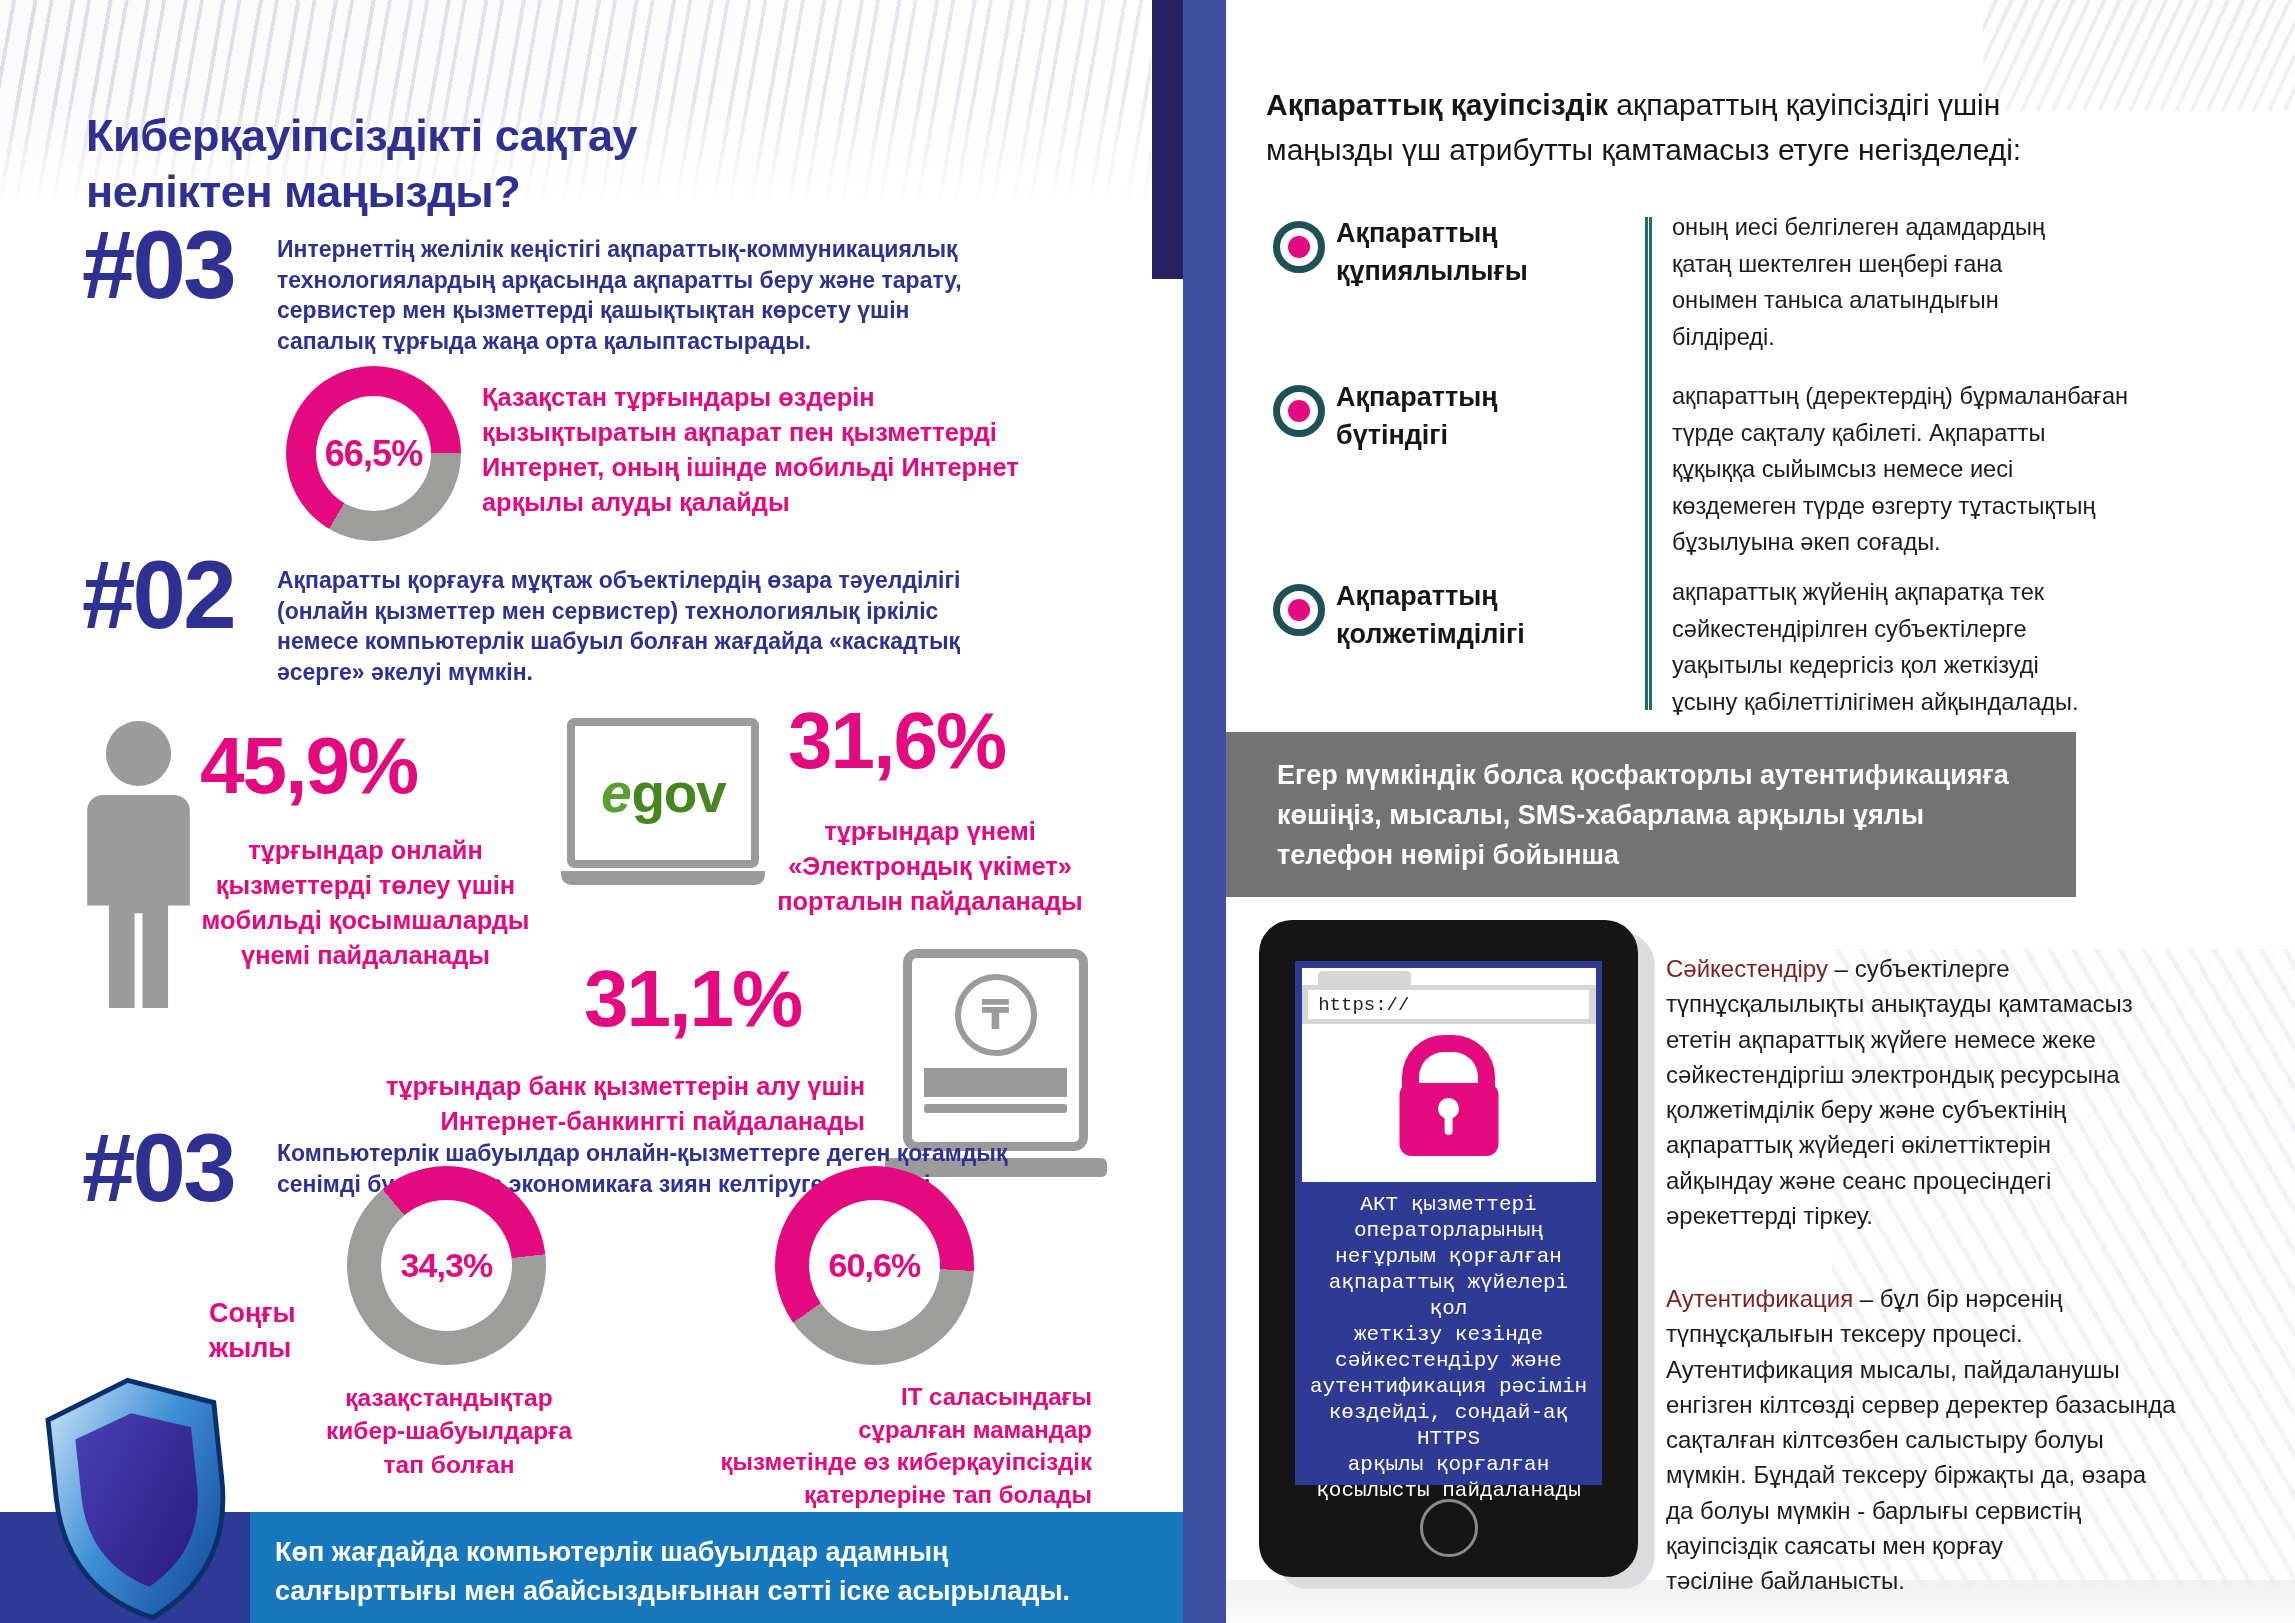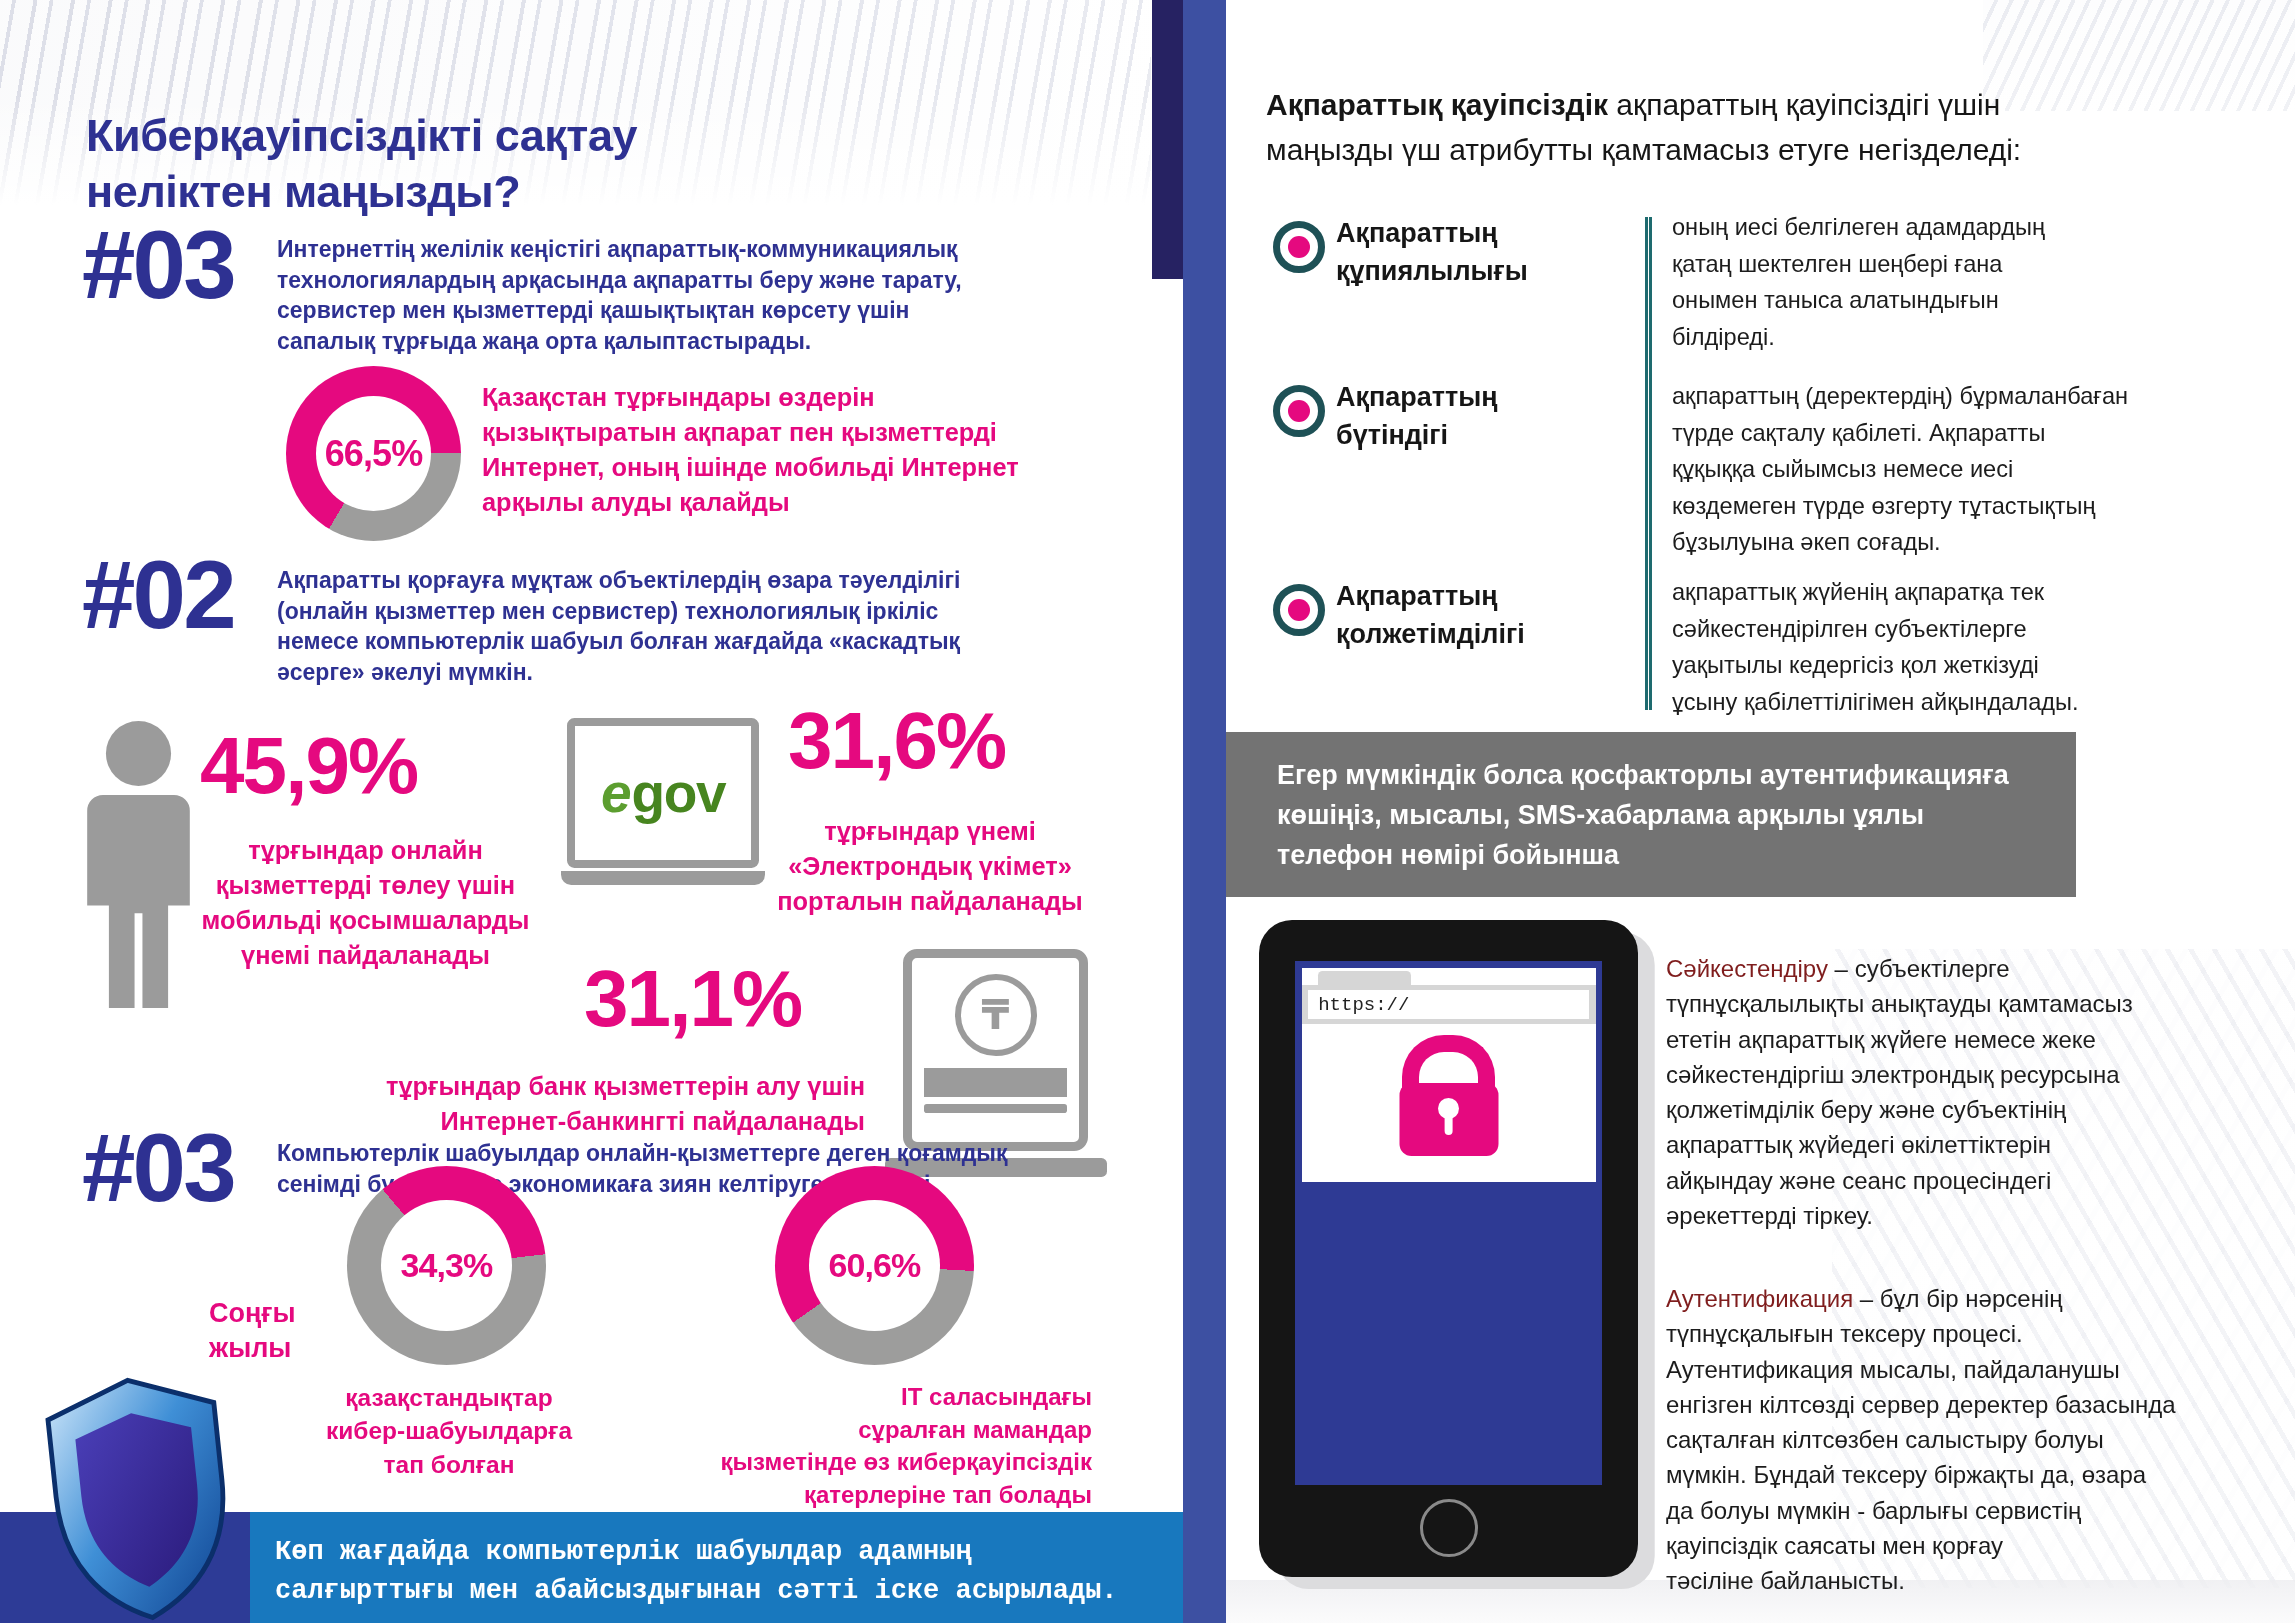"АКТ қызметтері" div.phone-text { html: none -> <div>АКТ қызметтері операторларының неғұрлым қорғалған ақпараттық жүйелері қол жеткізу кезінде сәйкестендіру және аутентификация рәсімін көздейді, сондай-ақ HTTPS арқылы қорғалған қосылысты пайдаланады</div> }
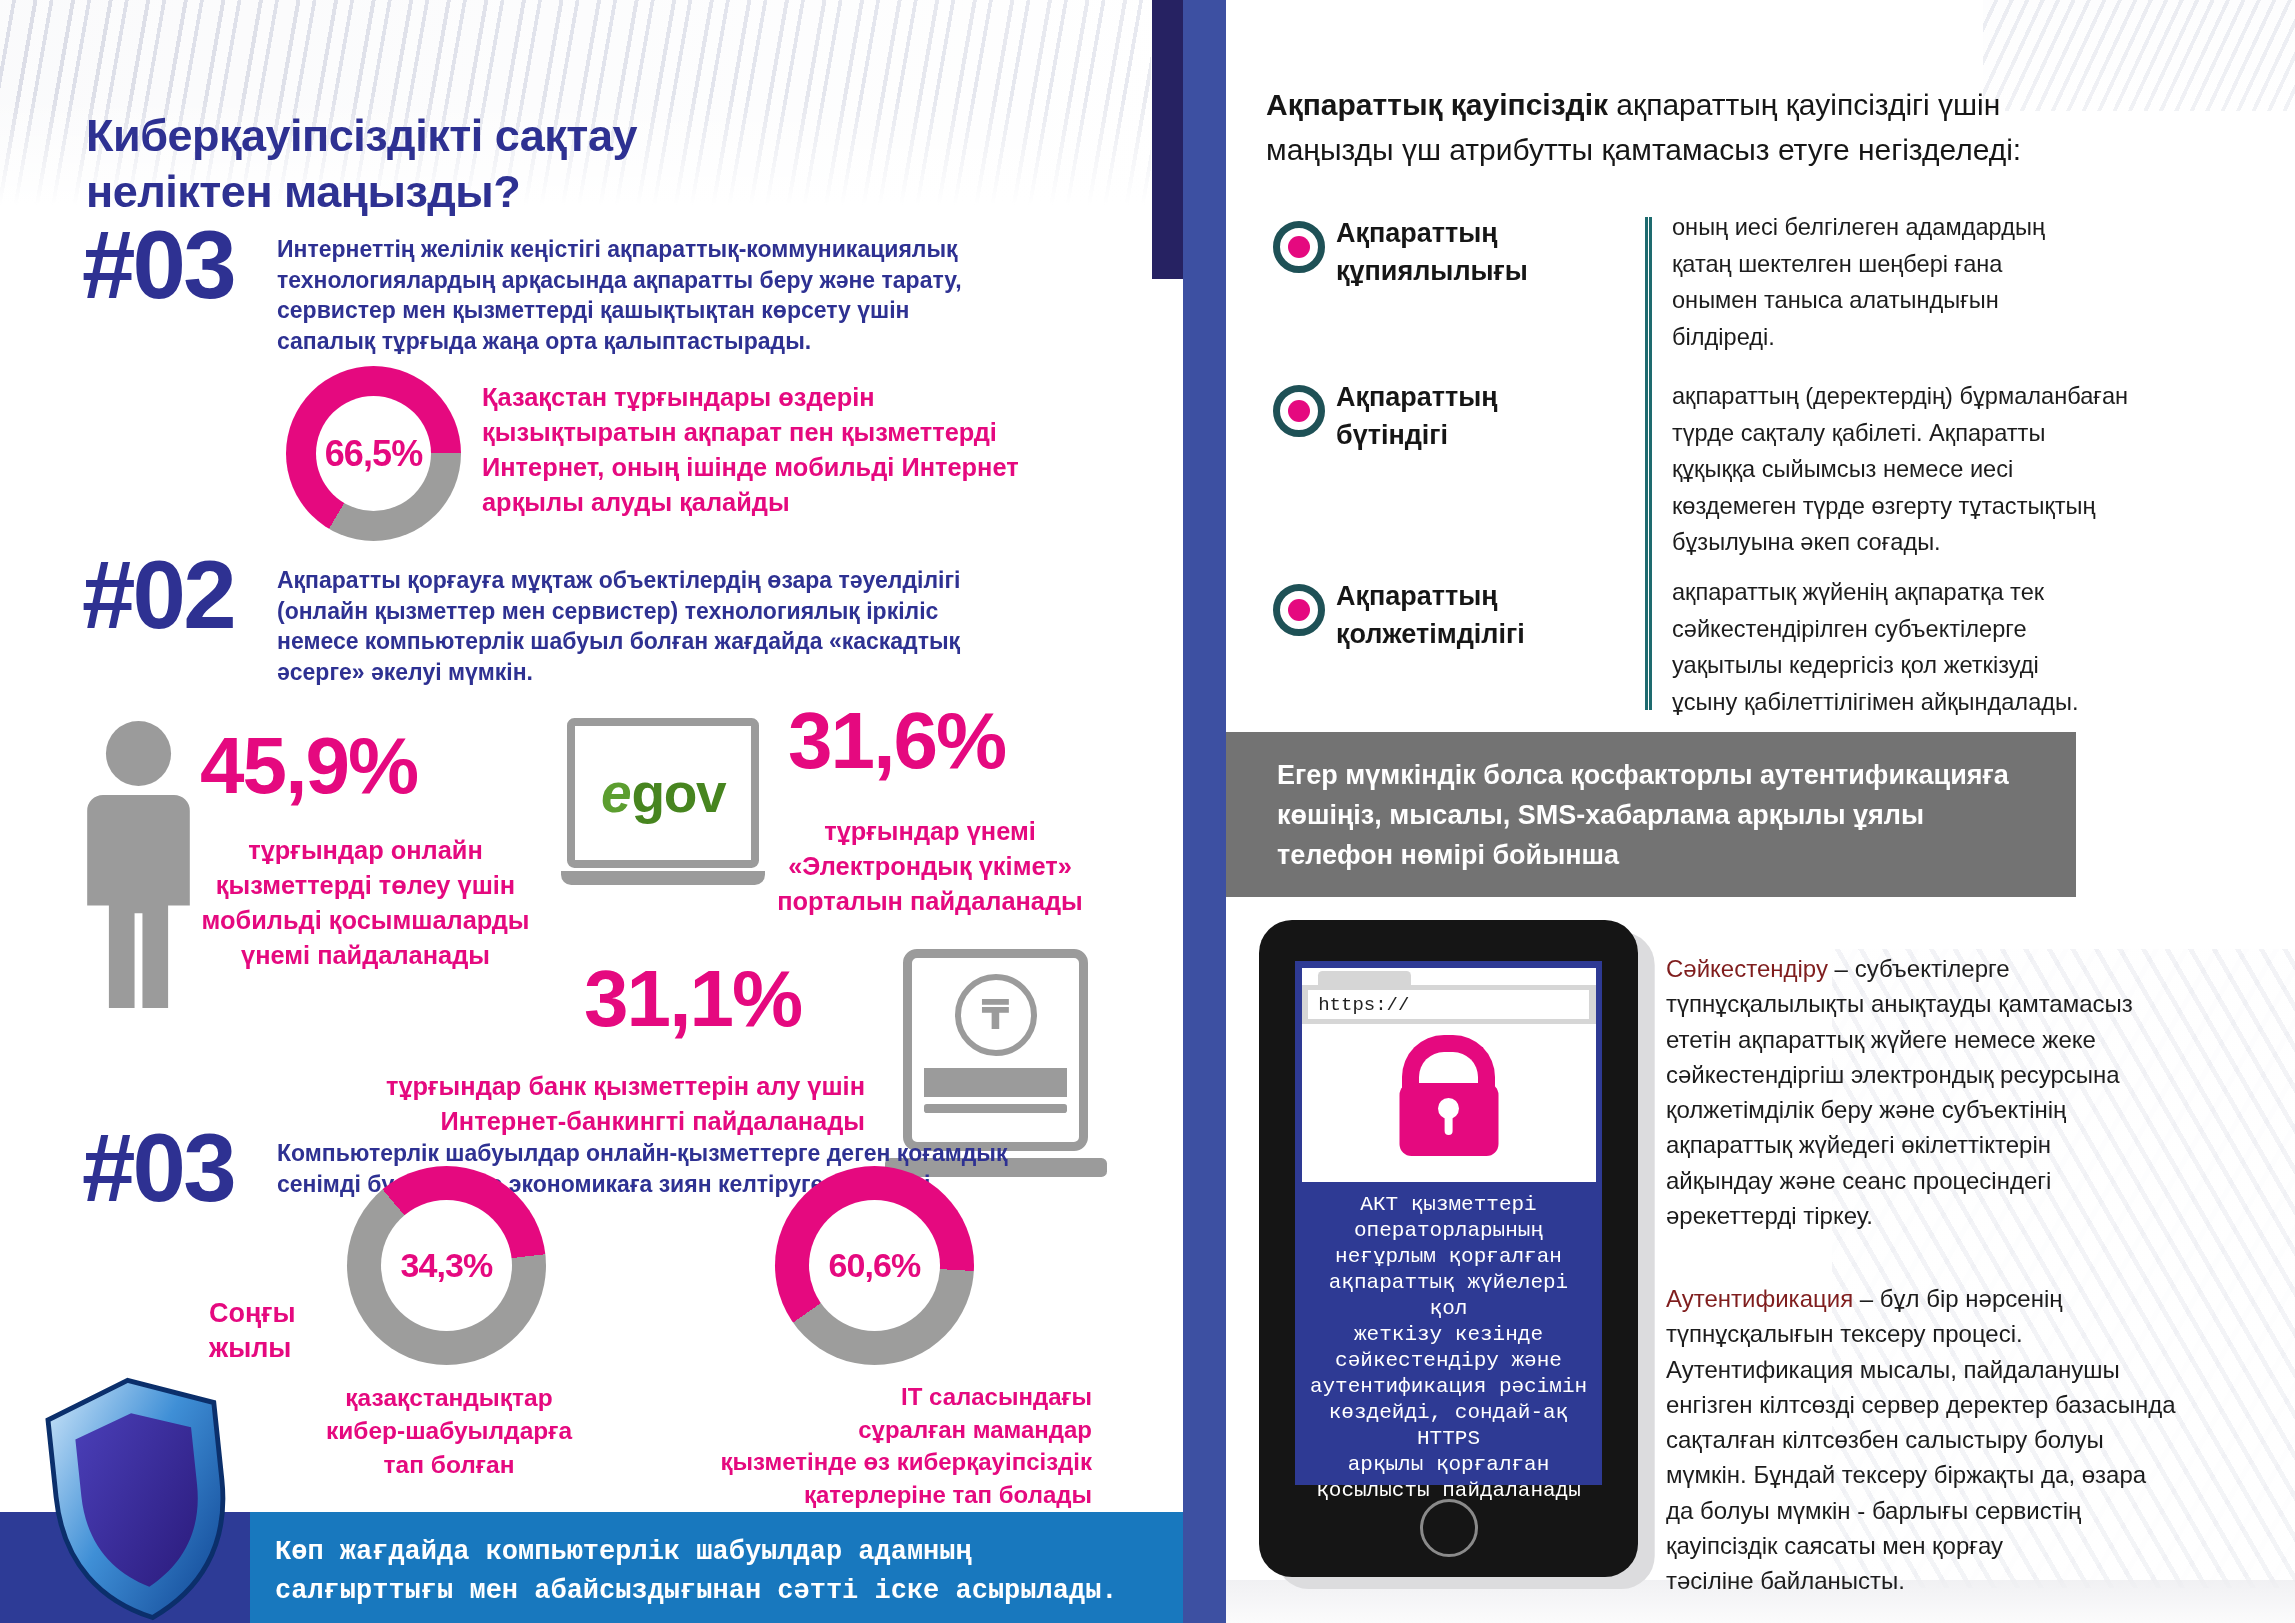"Көп жағдайда компьютерлік шабуылдар" .left-banner p { font-family: Liberation Mono, monospace -> none }
